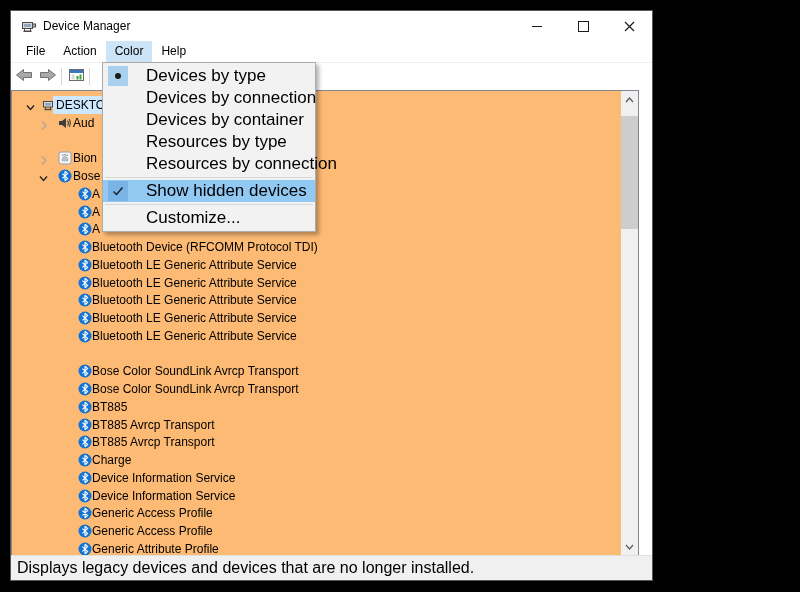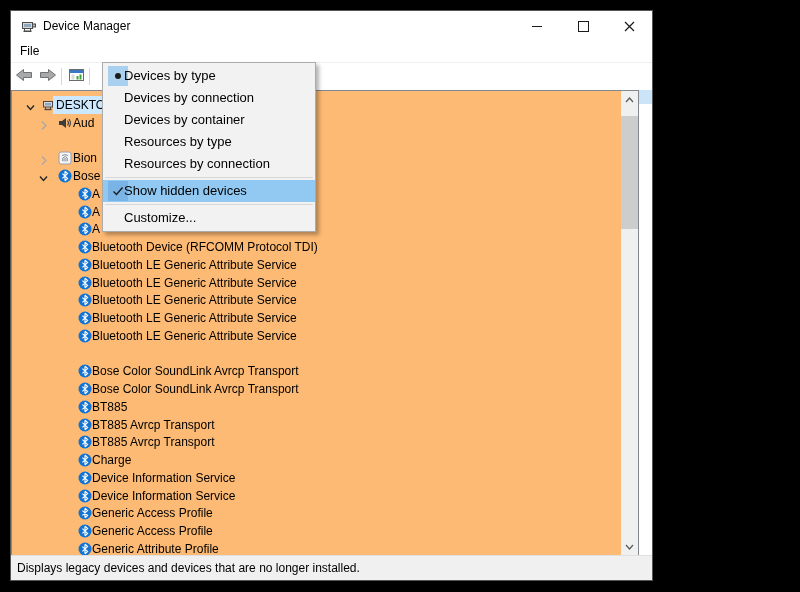"File" .menubar { flex-direction: column -> none; padding-left: none -> 6px }
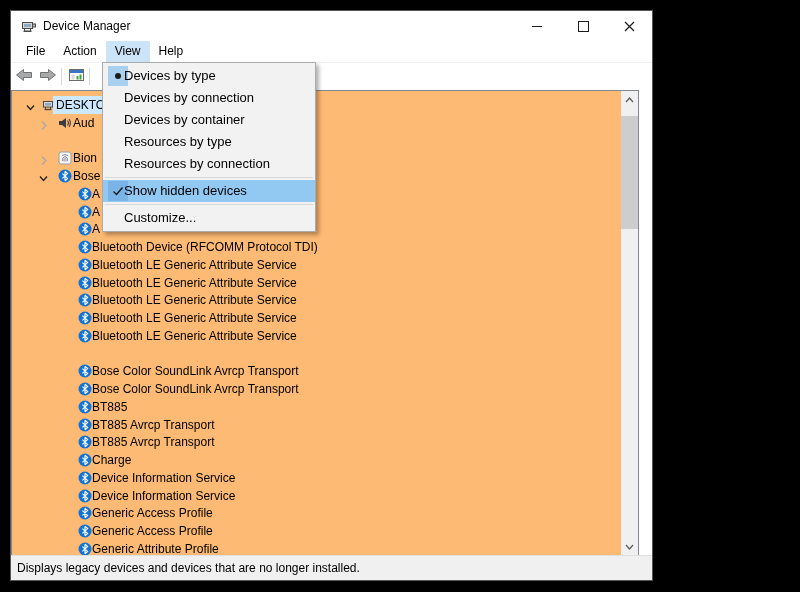"View" div.menubar-item { text: View -> Color }
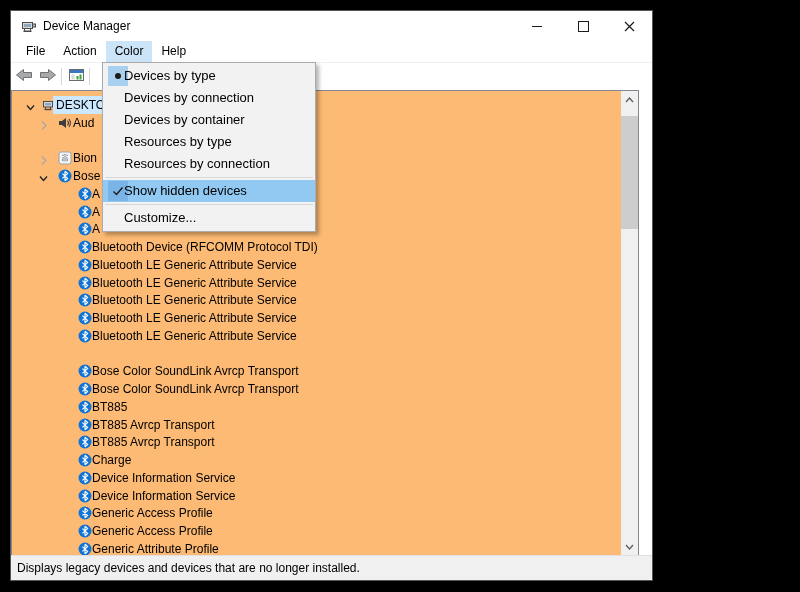"Devices by type" .menu-item-label { font-size: 13px -> 17px; left: 21px -> 43px }
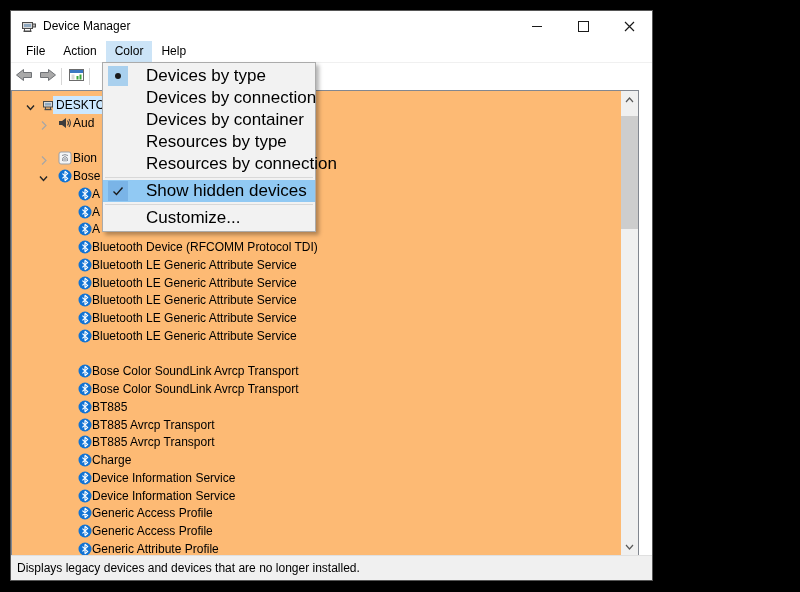"Displays legacy devices and devices" .status-text { font-size: 12px -> 16px }
